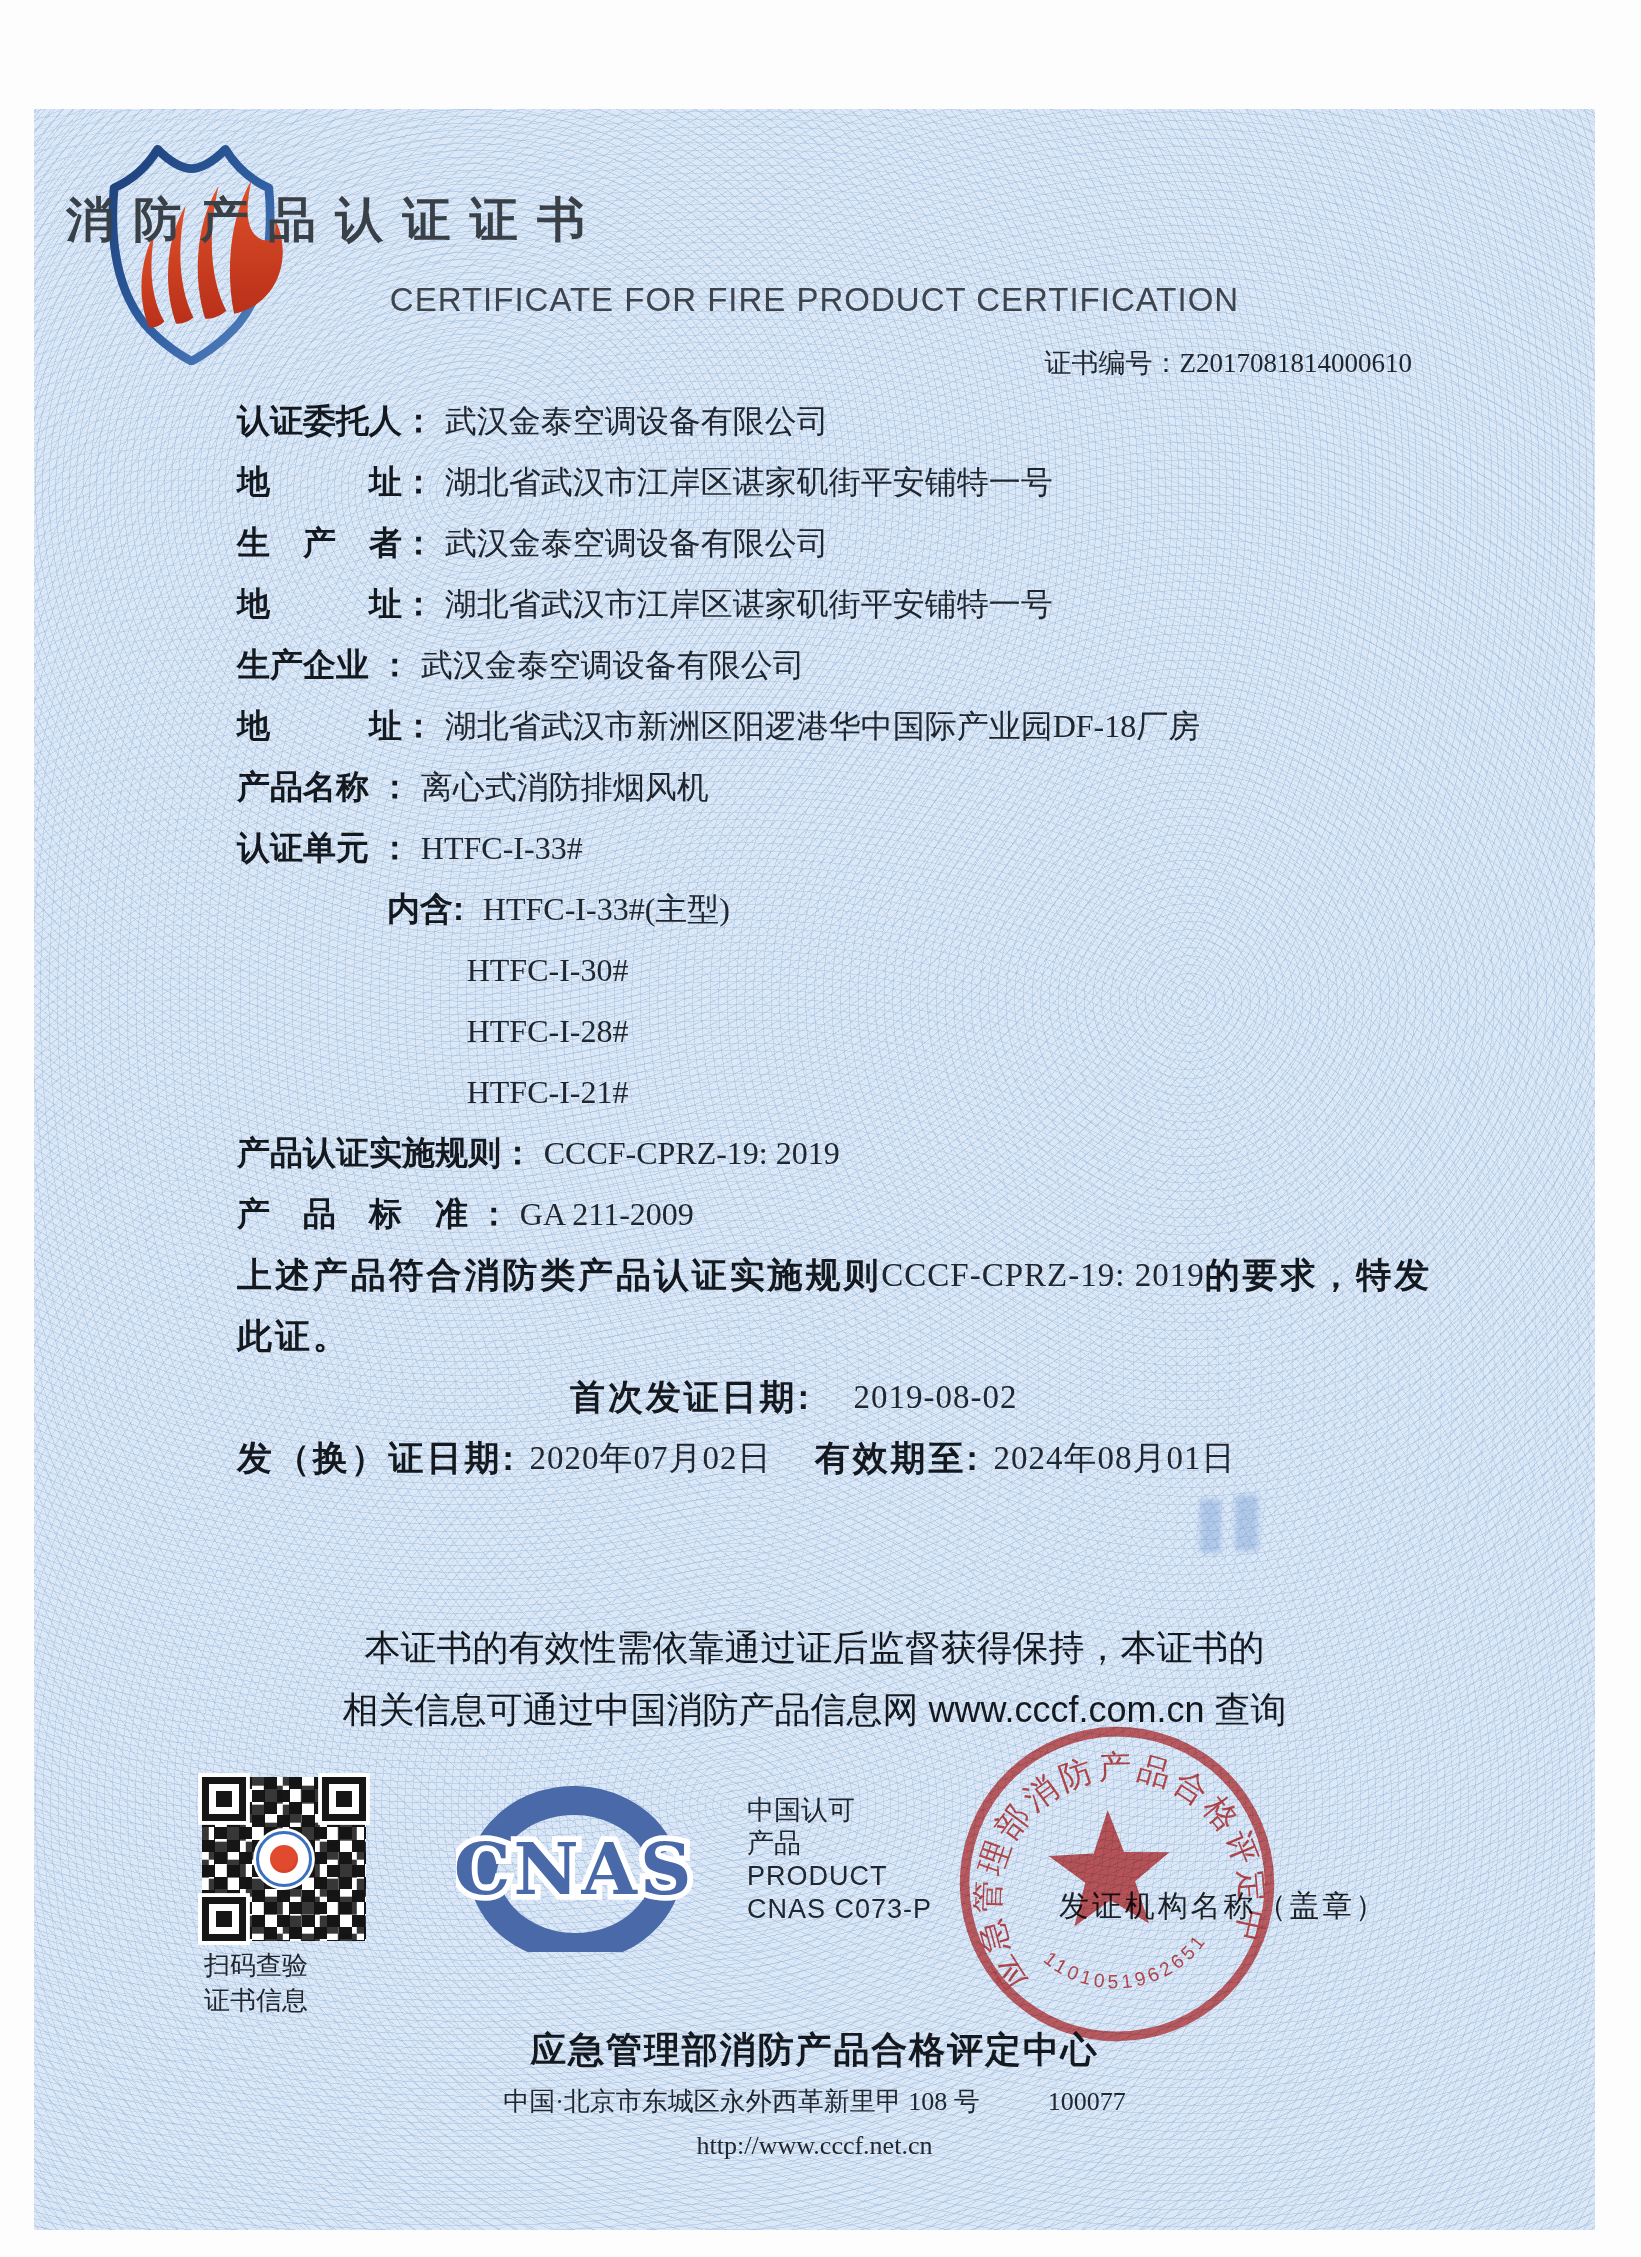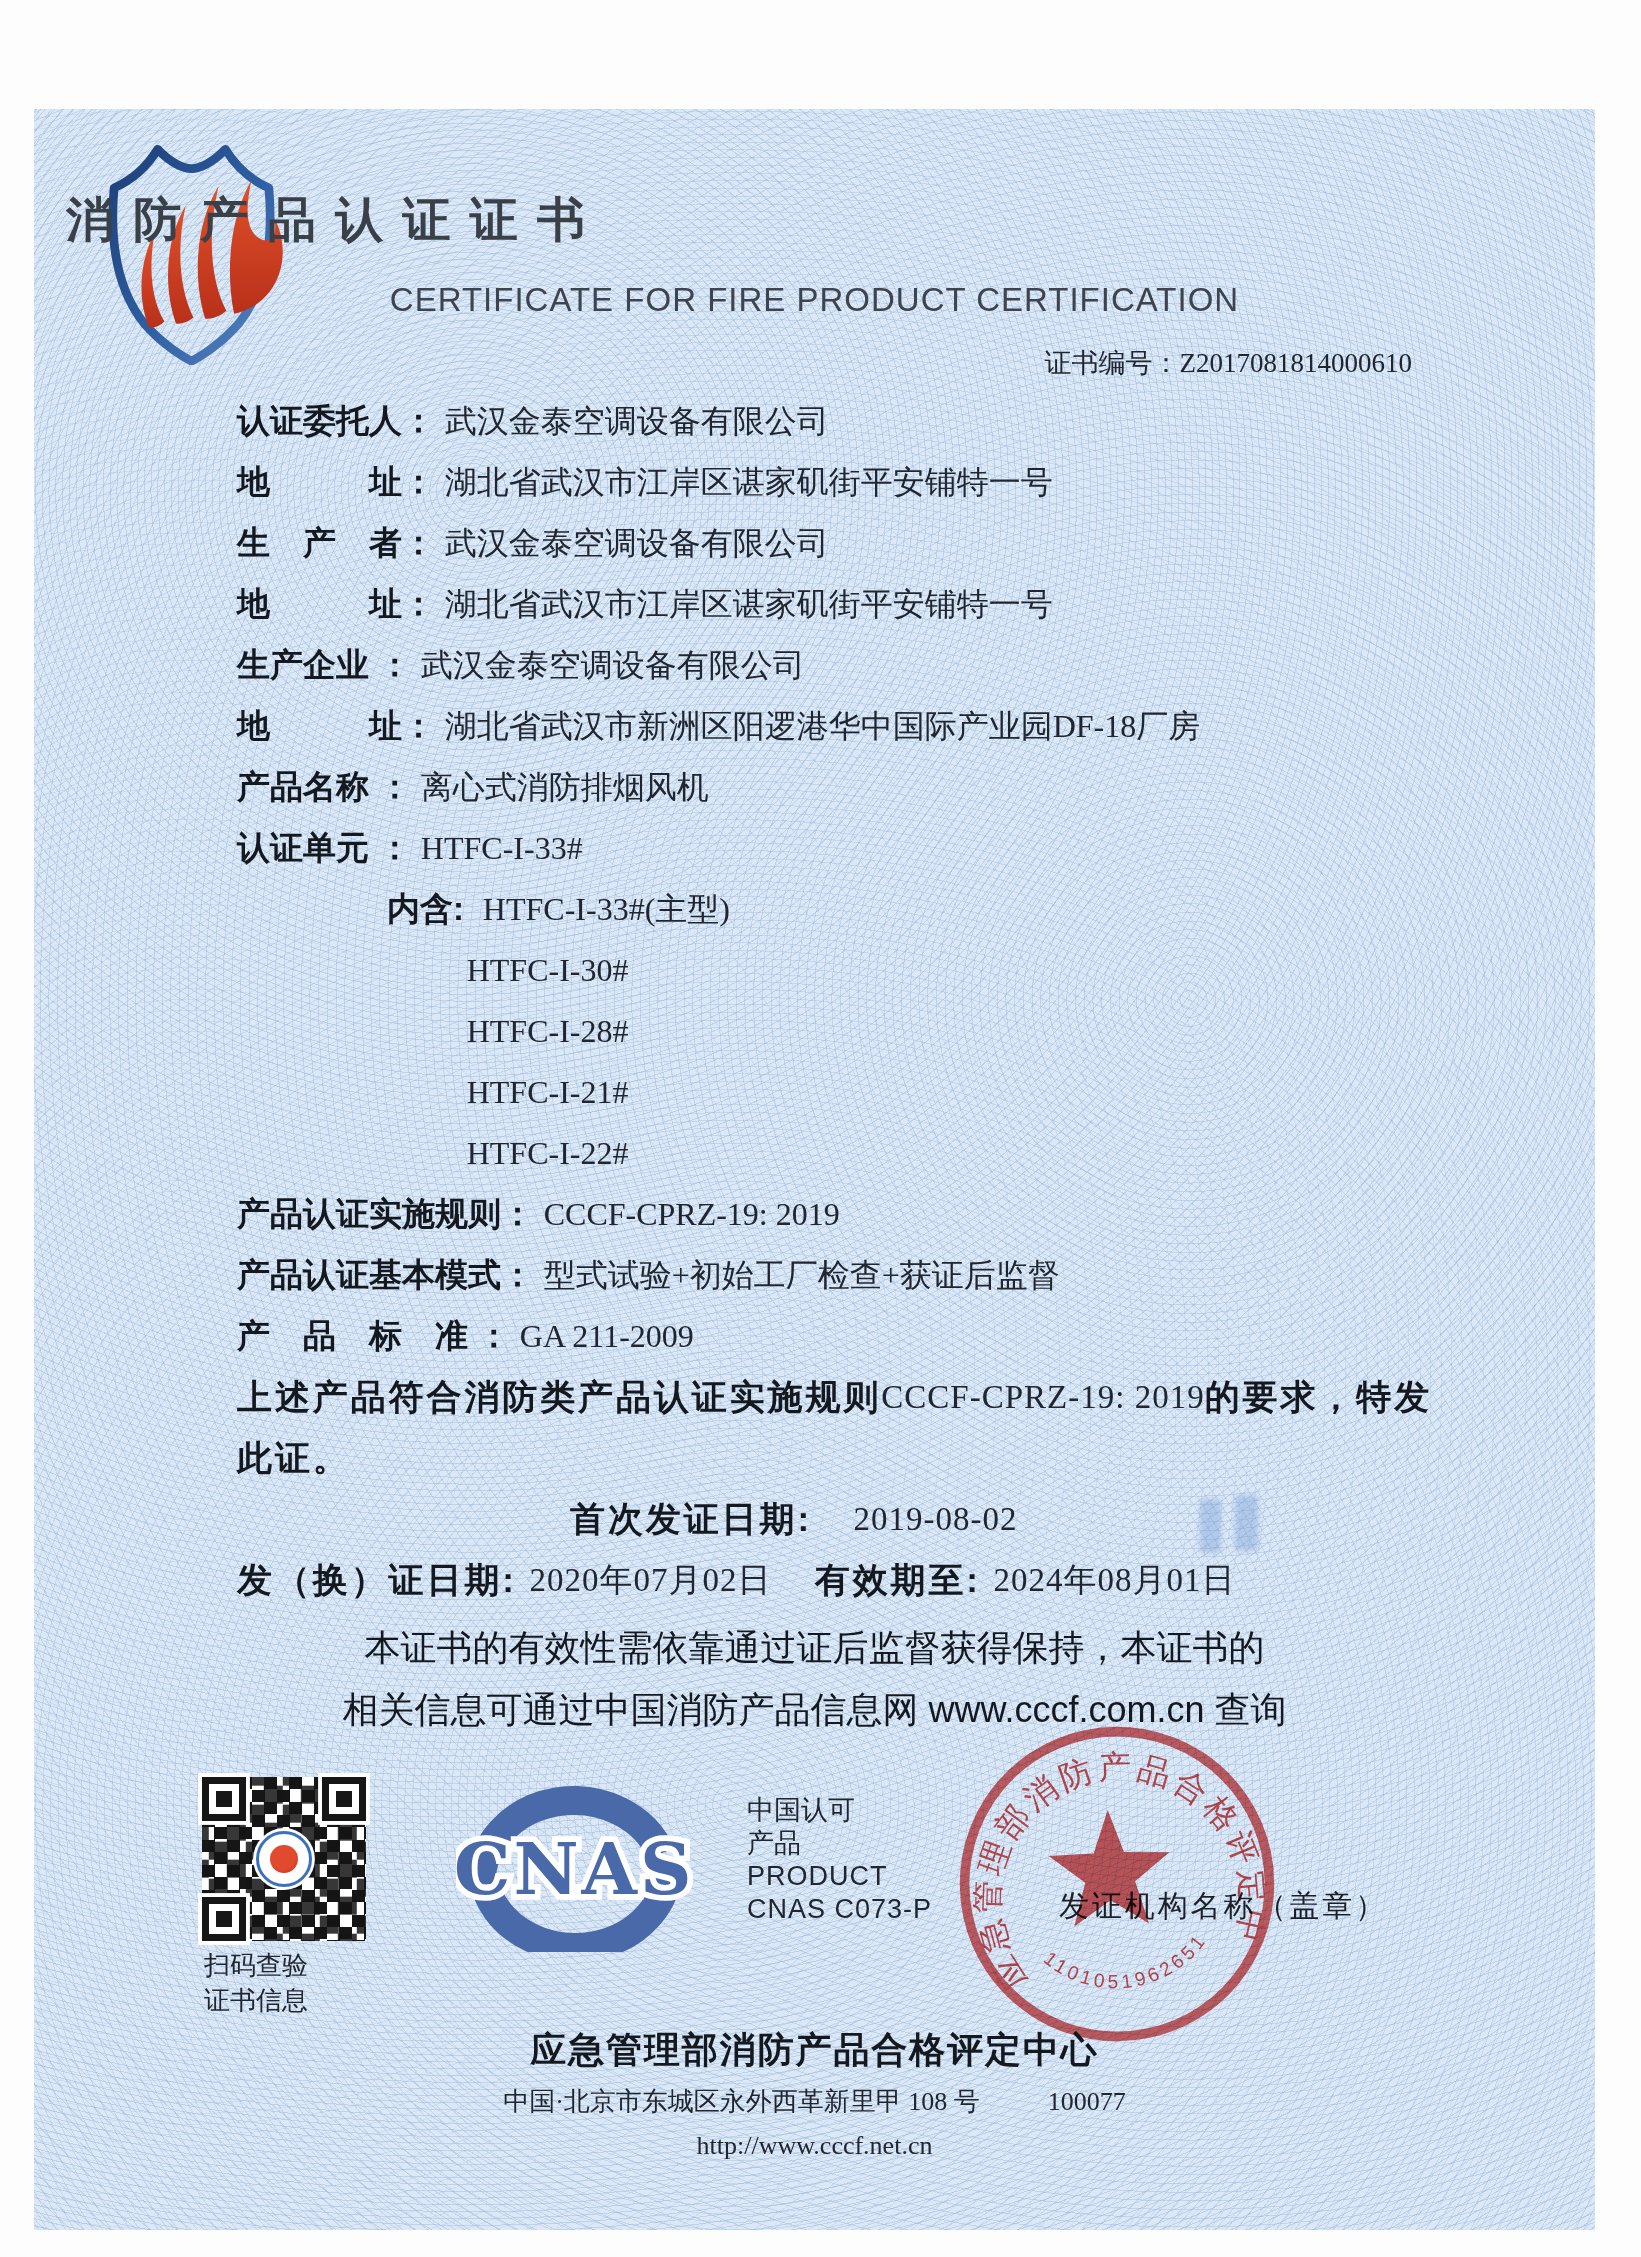"HTFC-I-22#" div.row { html: <div><span>HTFC-I-22#</span></div> -> none }
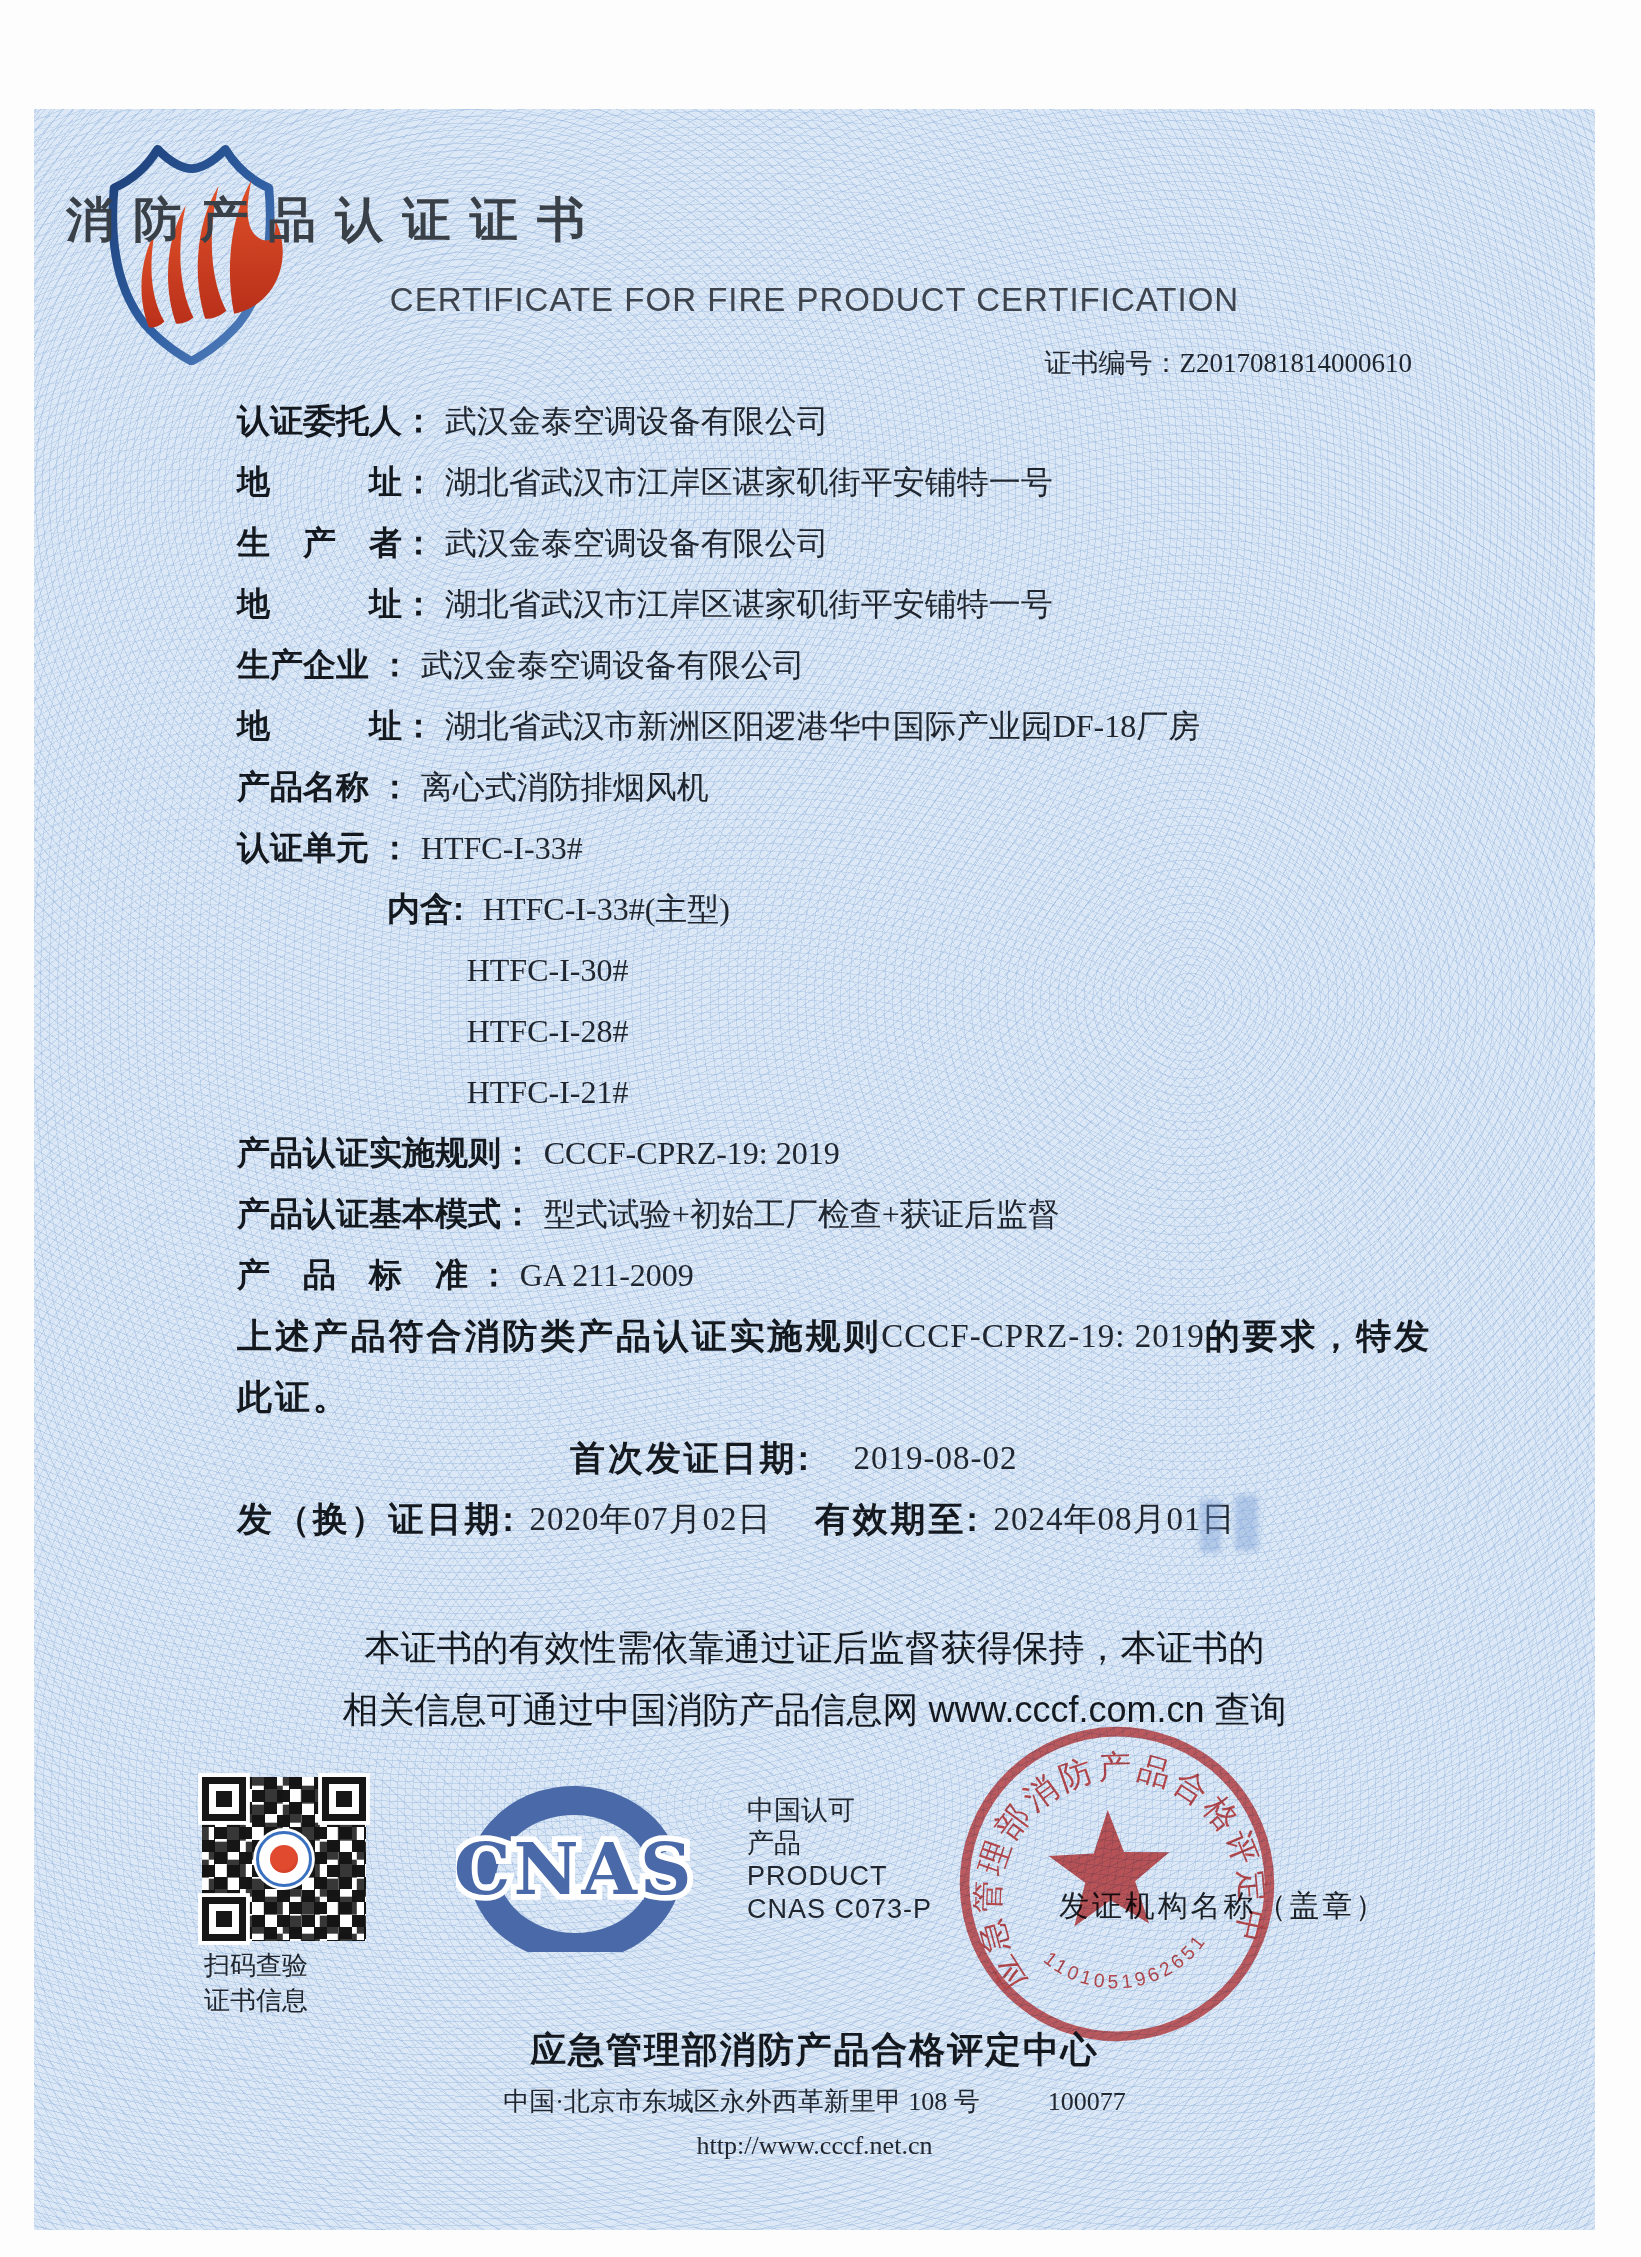"产品认证基本模式：" div.row { html: <div><span>产品认证基本模式：</span><span>型式试验+初始工厂检查+获证后监督</span></div> -> none }
